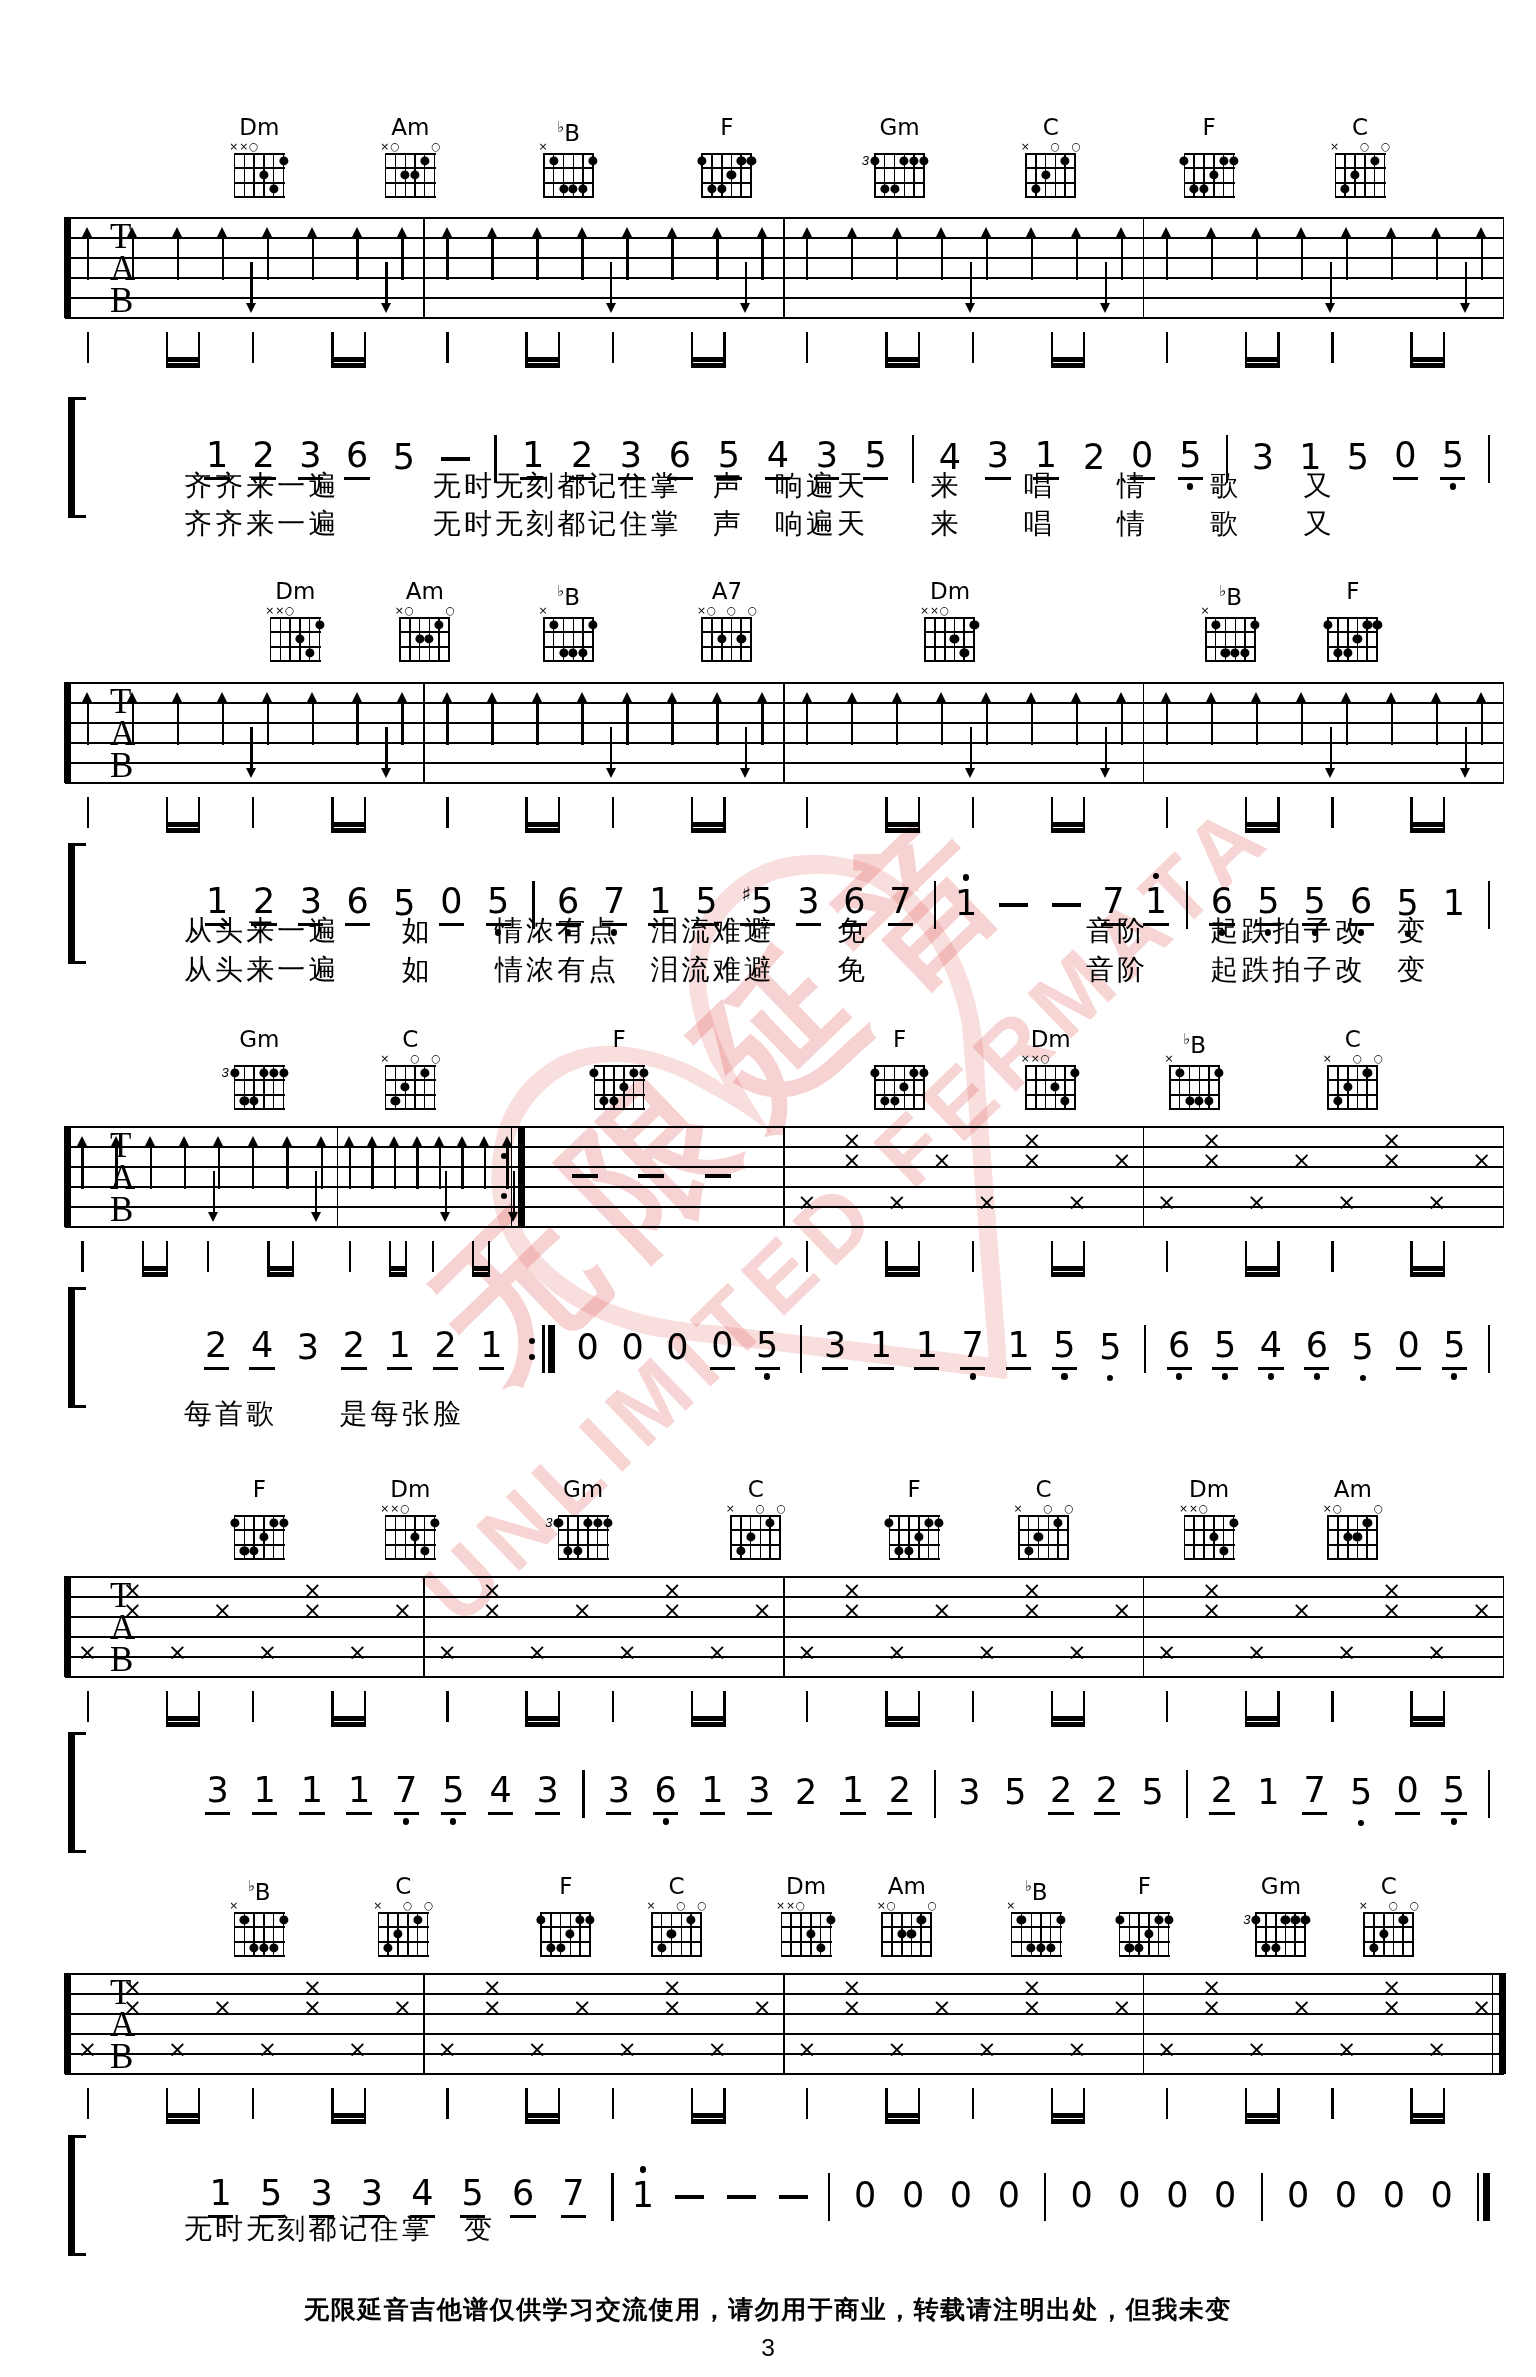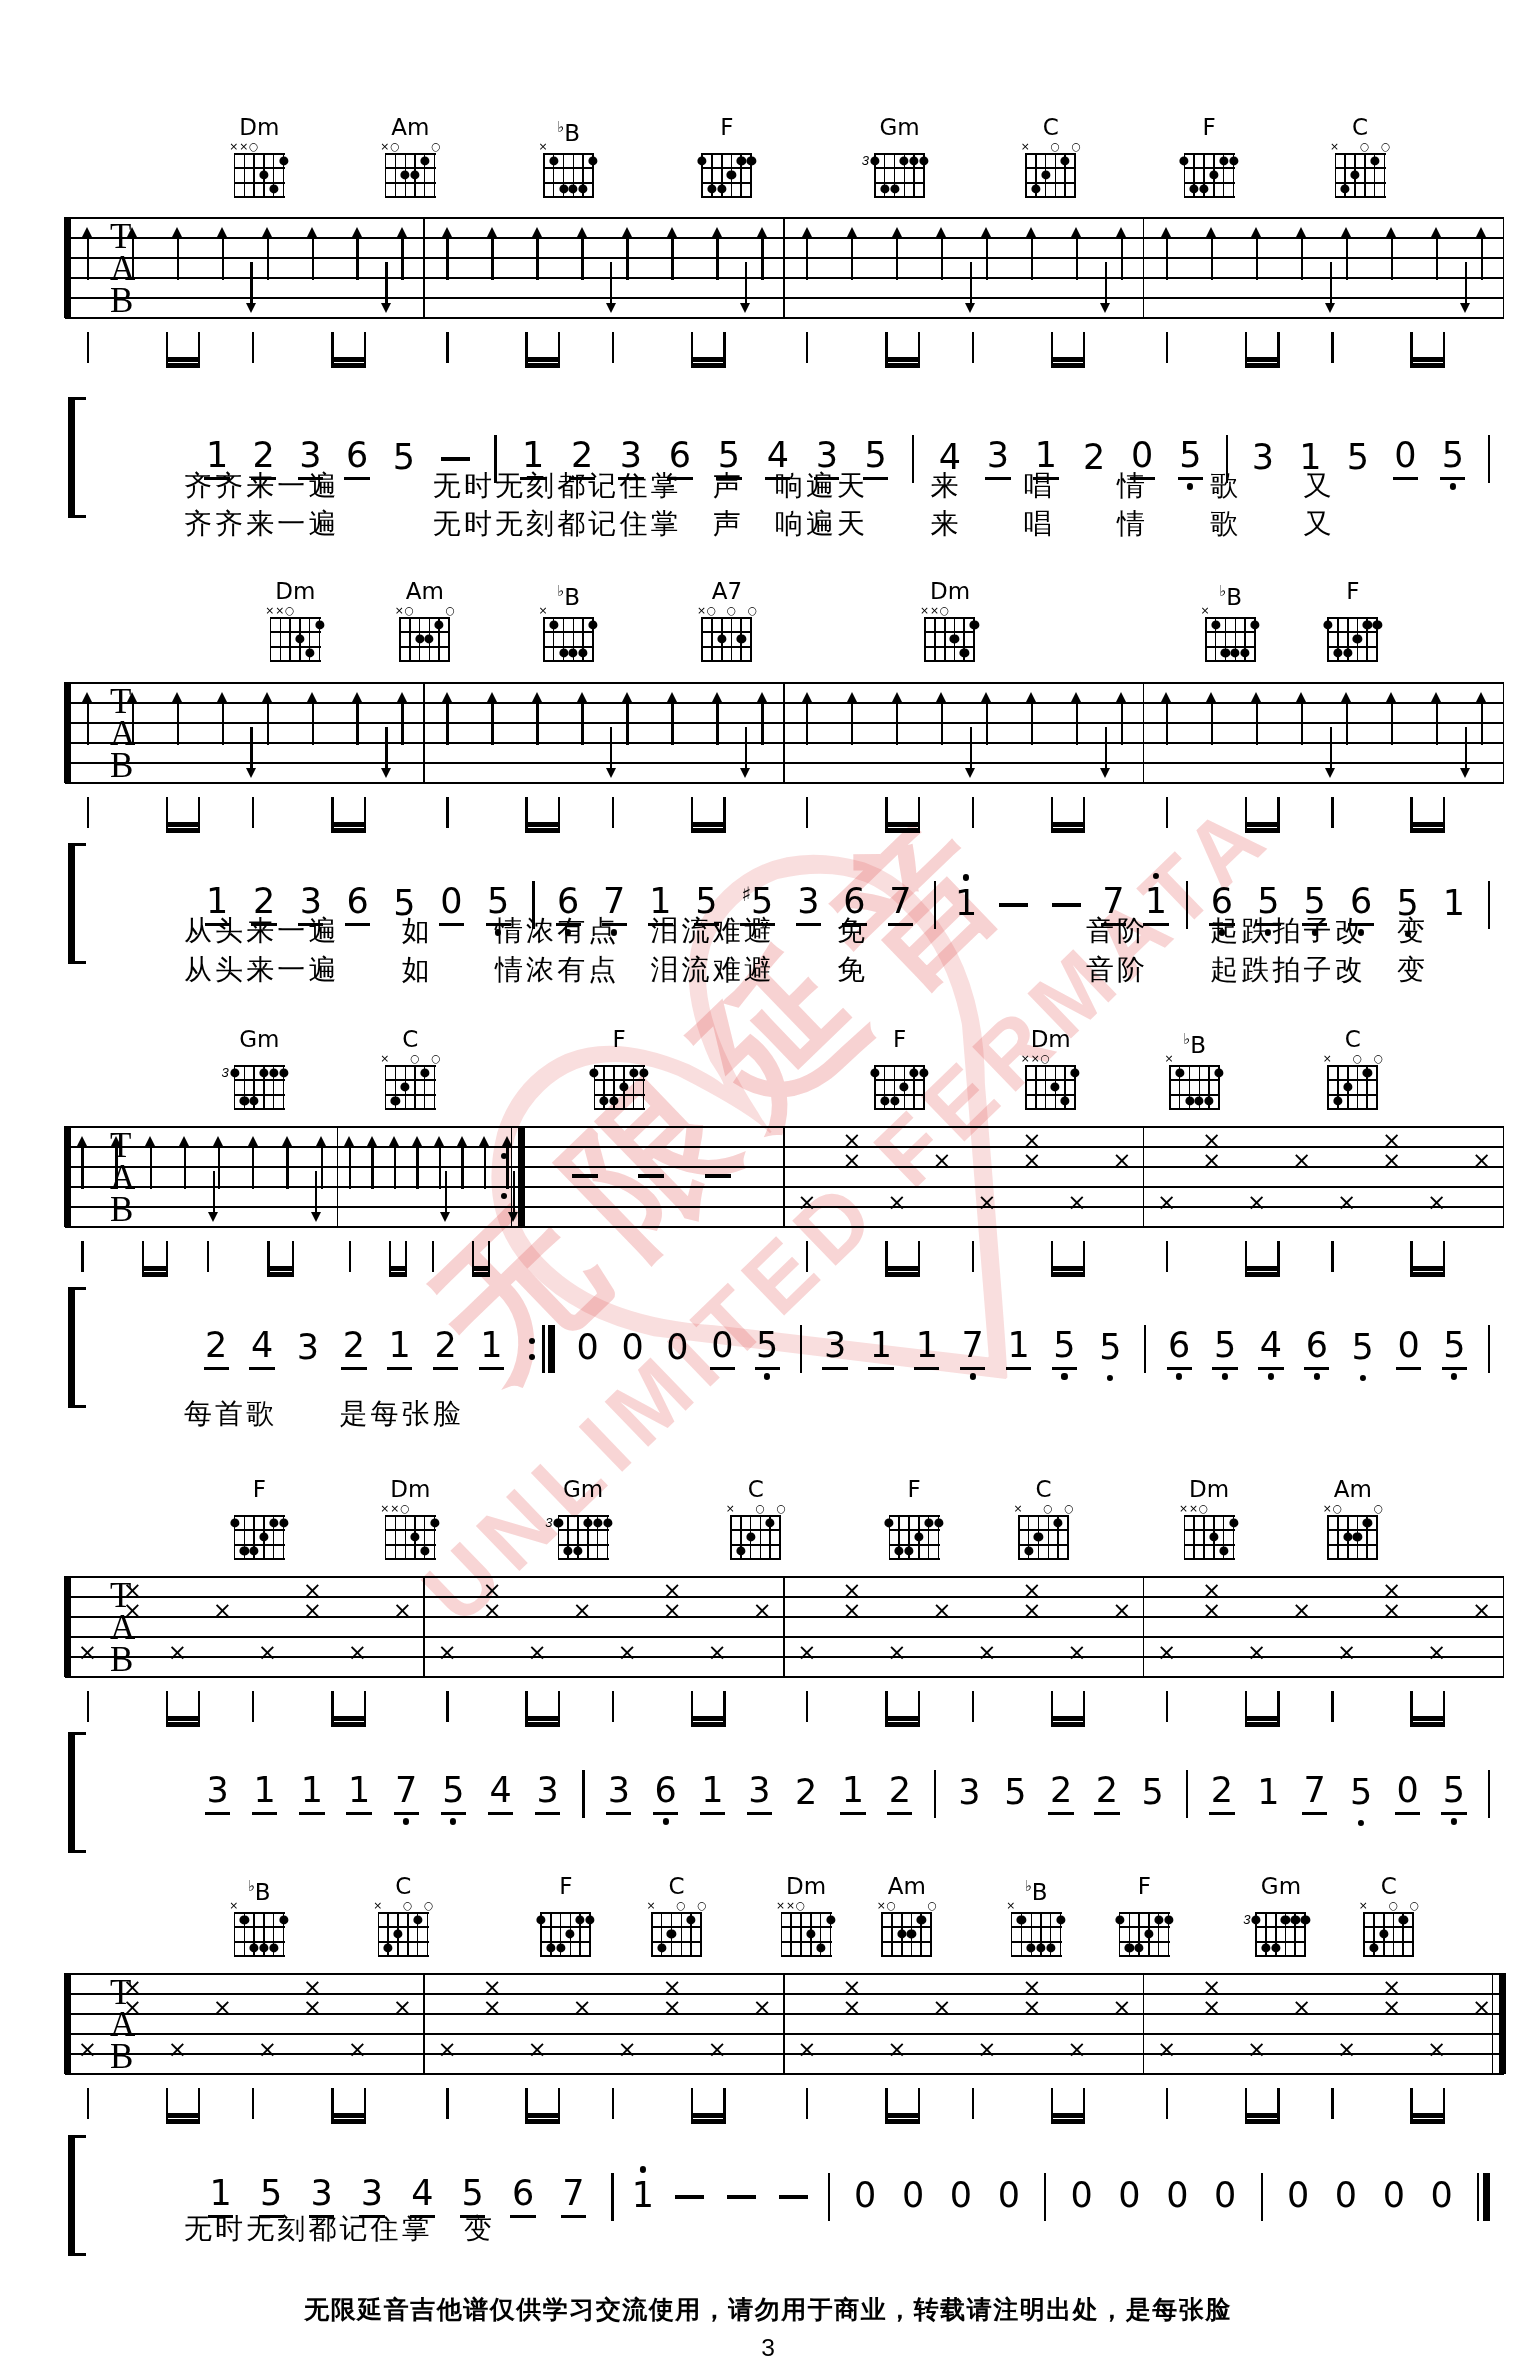"无限延音吉他谱仅供学习交流使用，请勿用于商业，转载请注明出处，是每张脸" div.footer { text: 是每张脸 -> 但我未变 }
